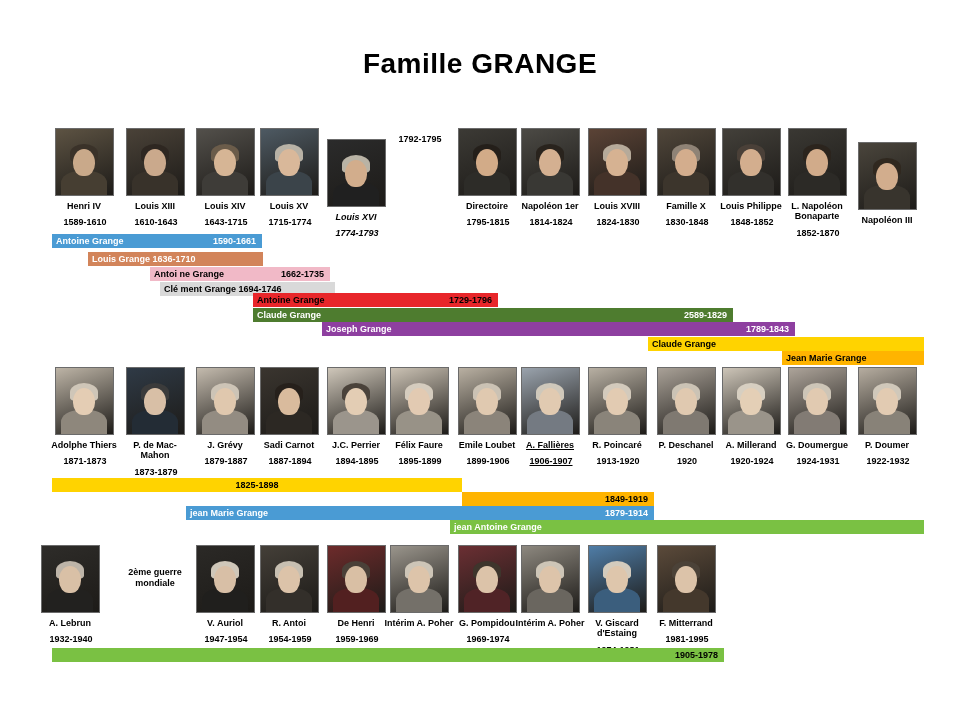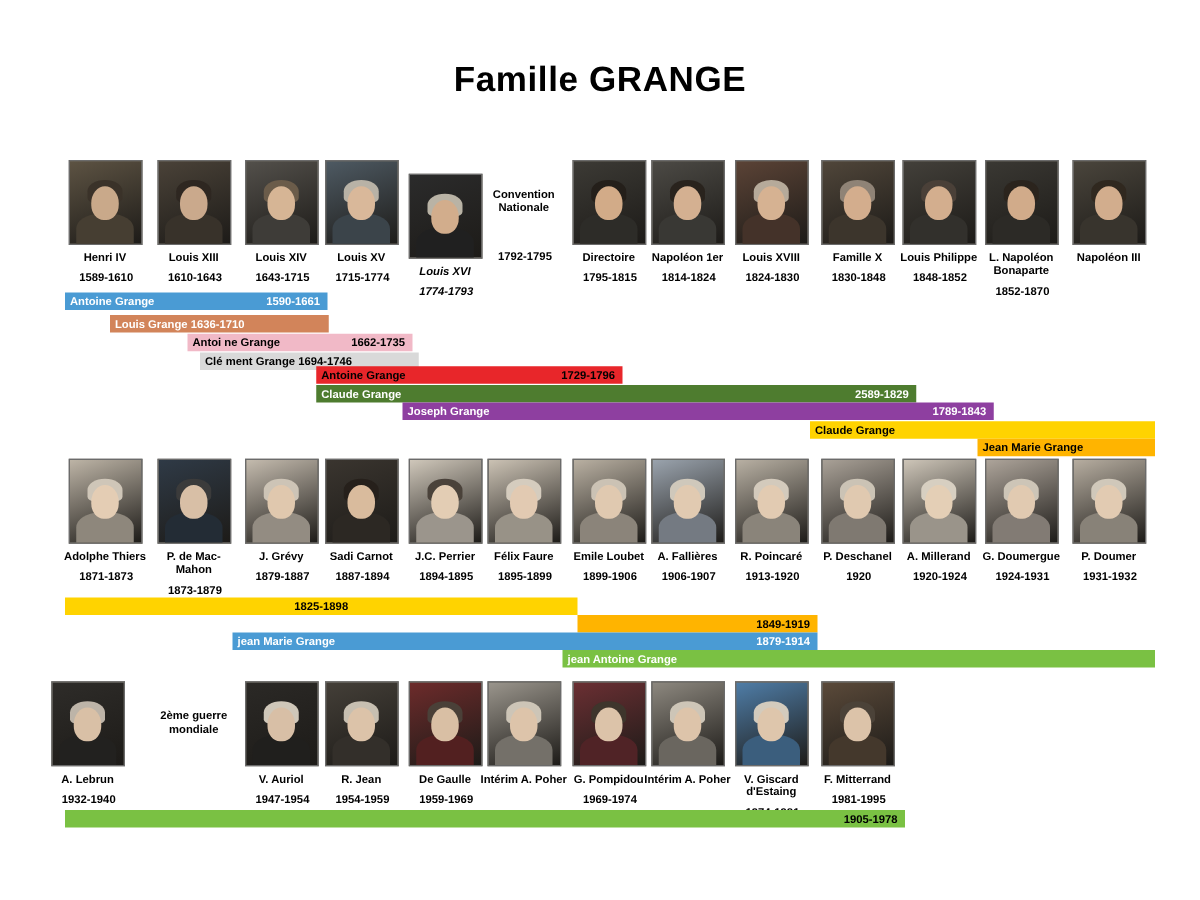"Convention Nationale" div.noimg { html: <div>Convention Nationale</div> -> none }
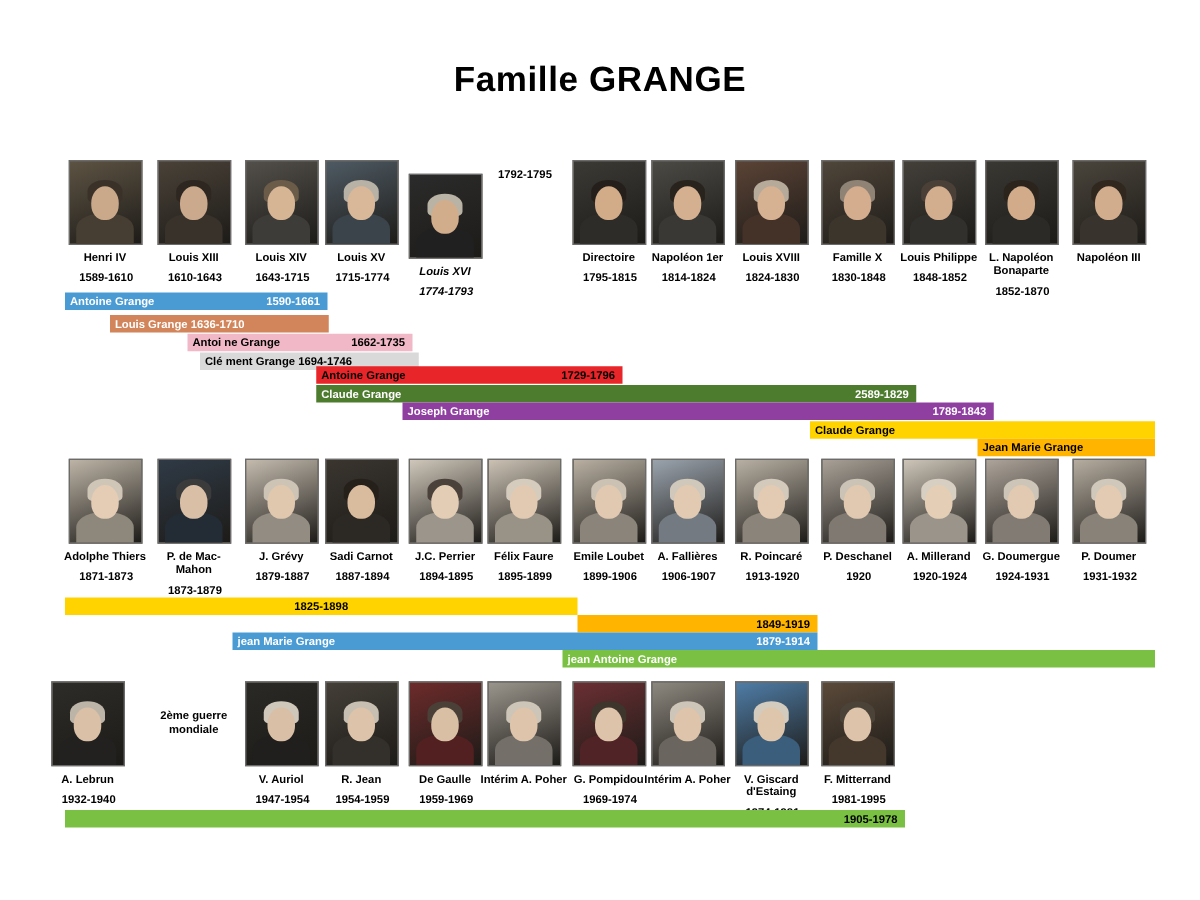"Napoléon III" div.person { top: 0px -> 14px }
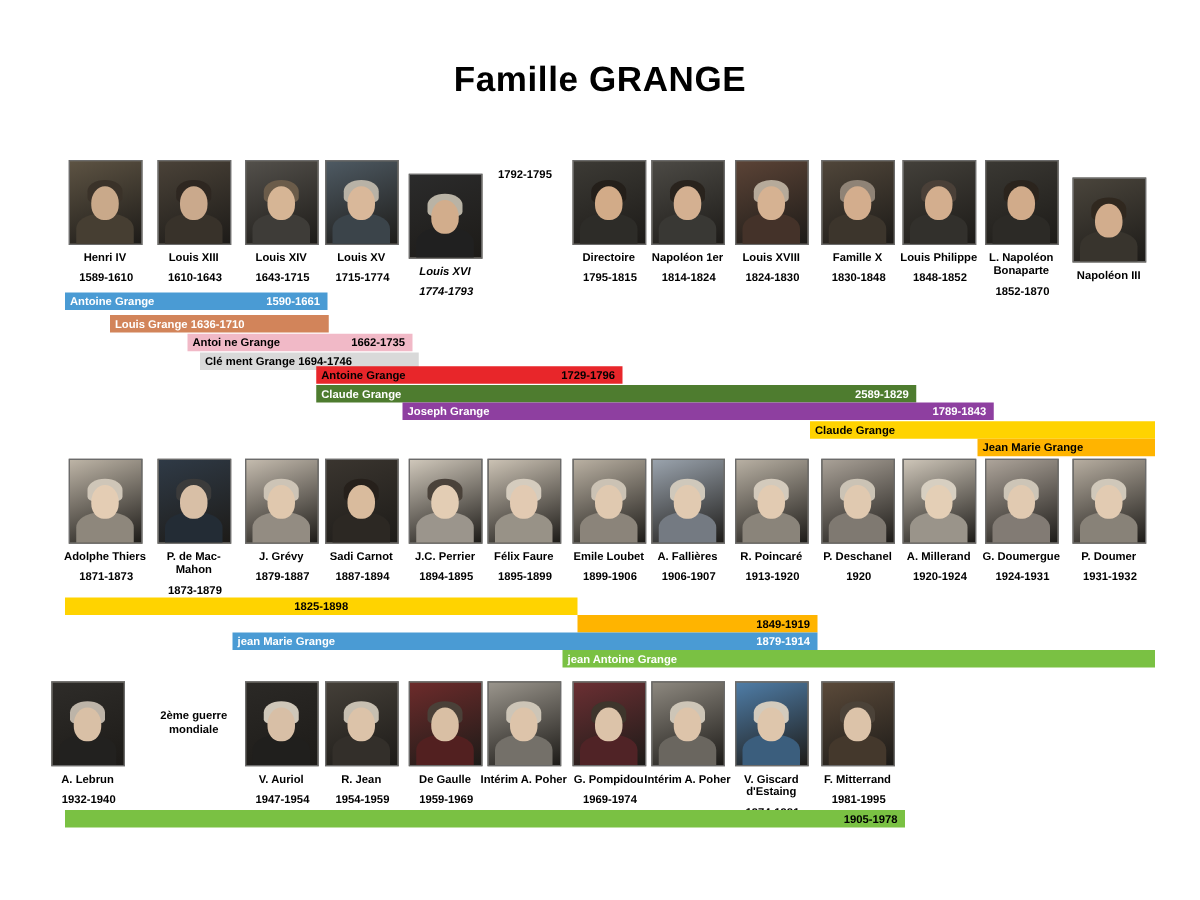"A. Fallières" div.person { text-decoration: none -> underline }
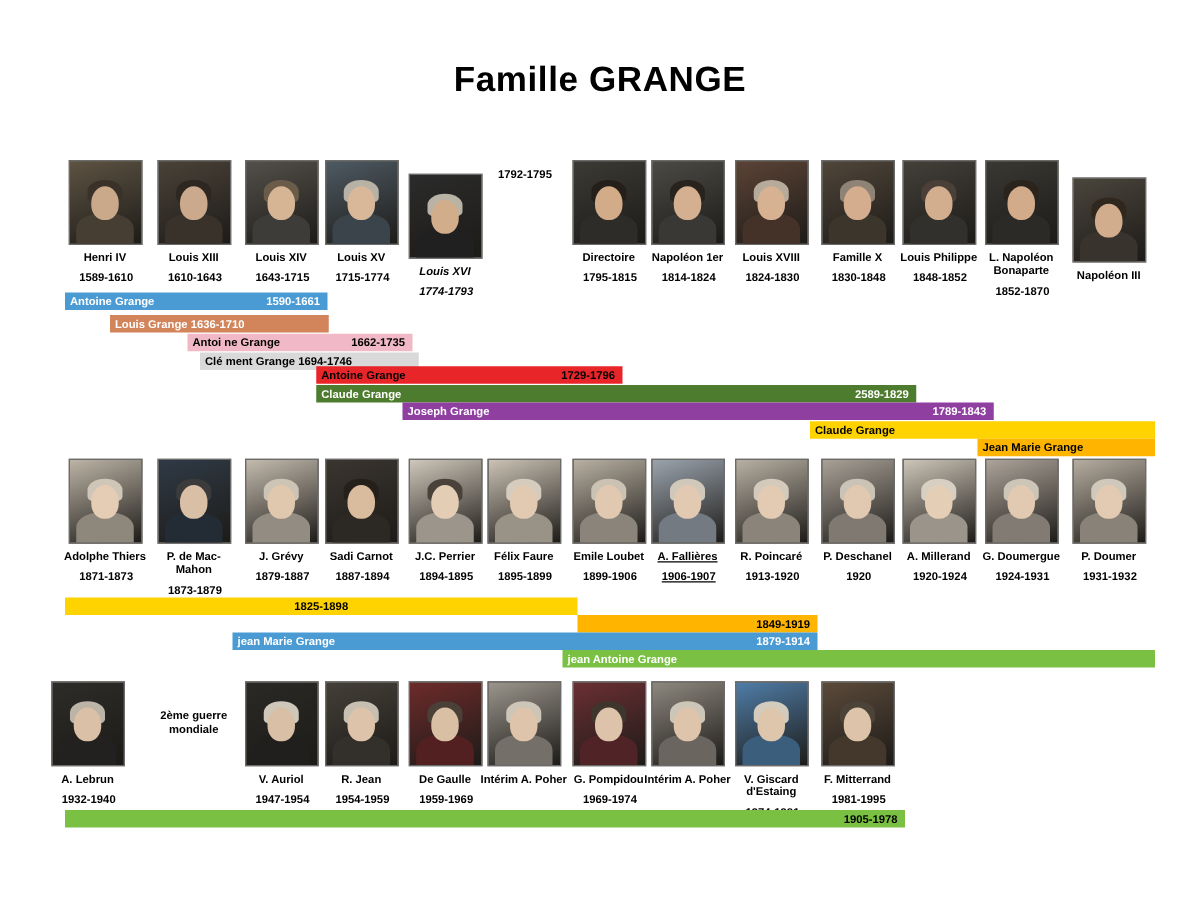"1931-1932" div.pdates { text: 1931-1932 -> 1922-1932 }
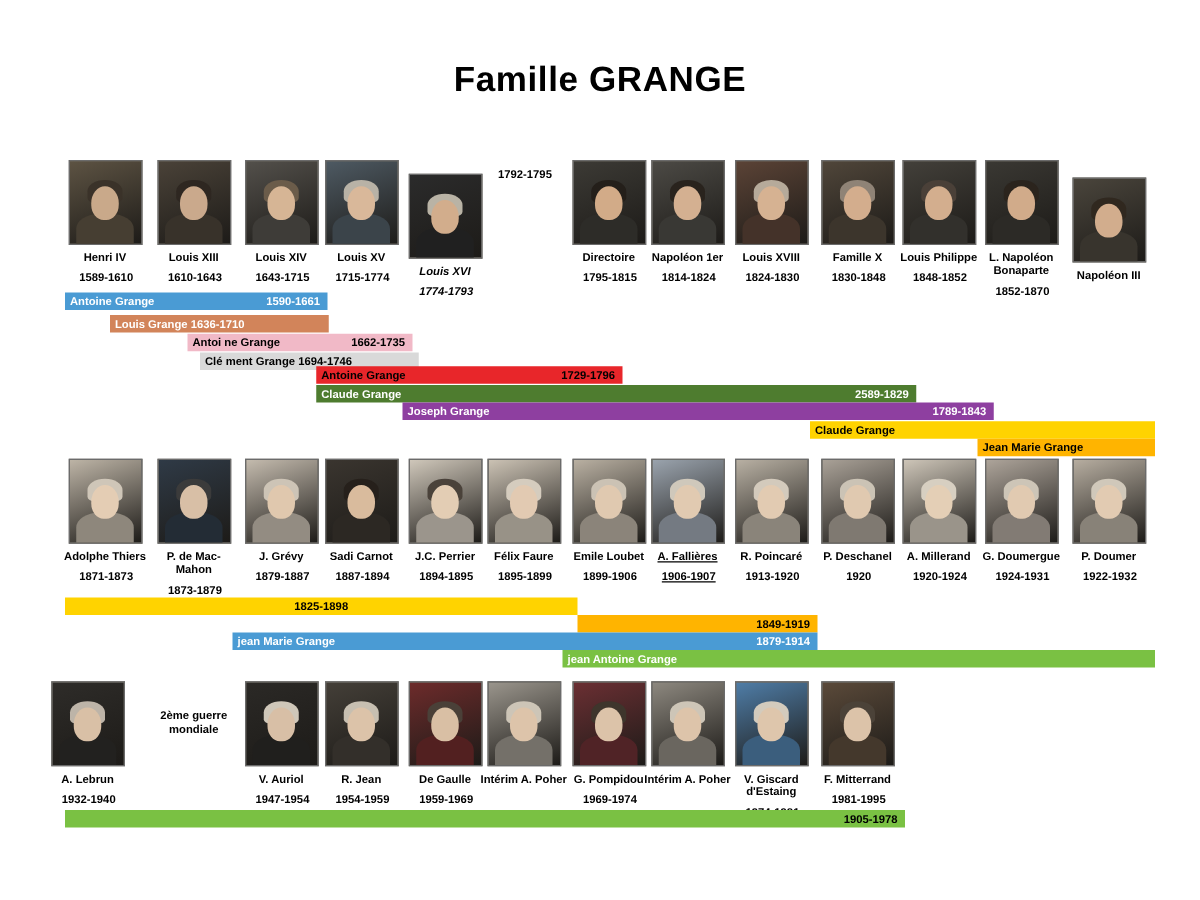"R. Jean" div.pname { text: Jean -> Antoi }
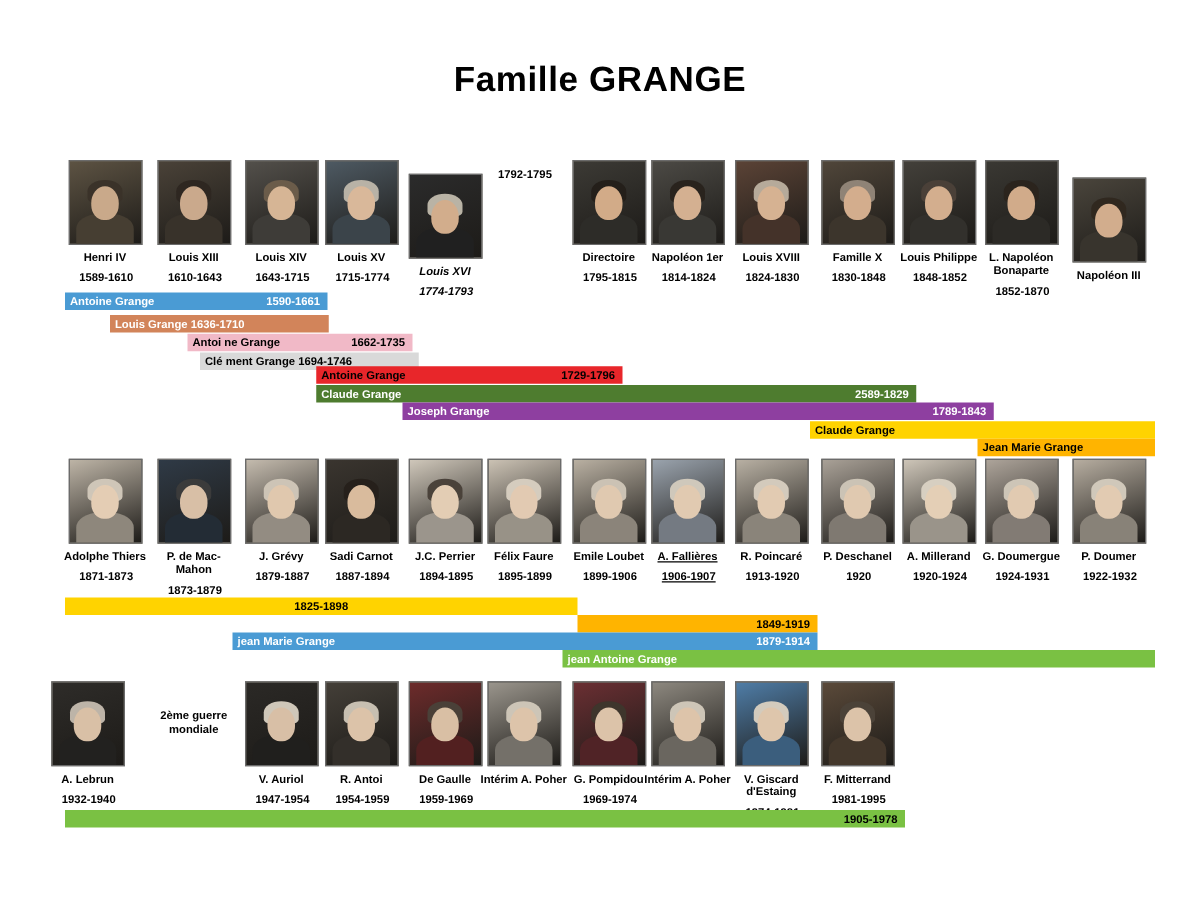"De Gaulle" div.pname { text: Gaulle -> Henri }
